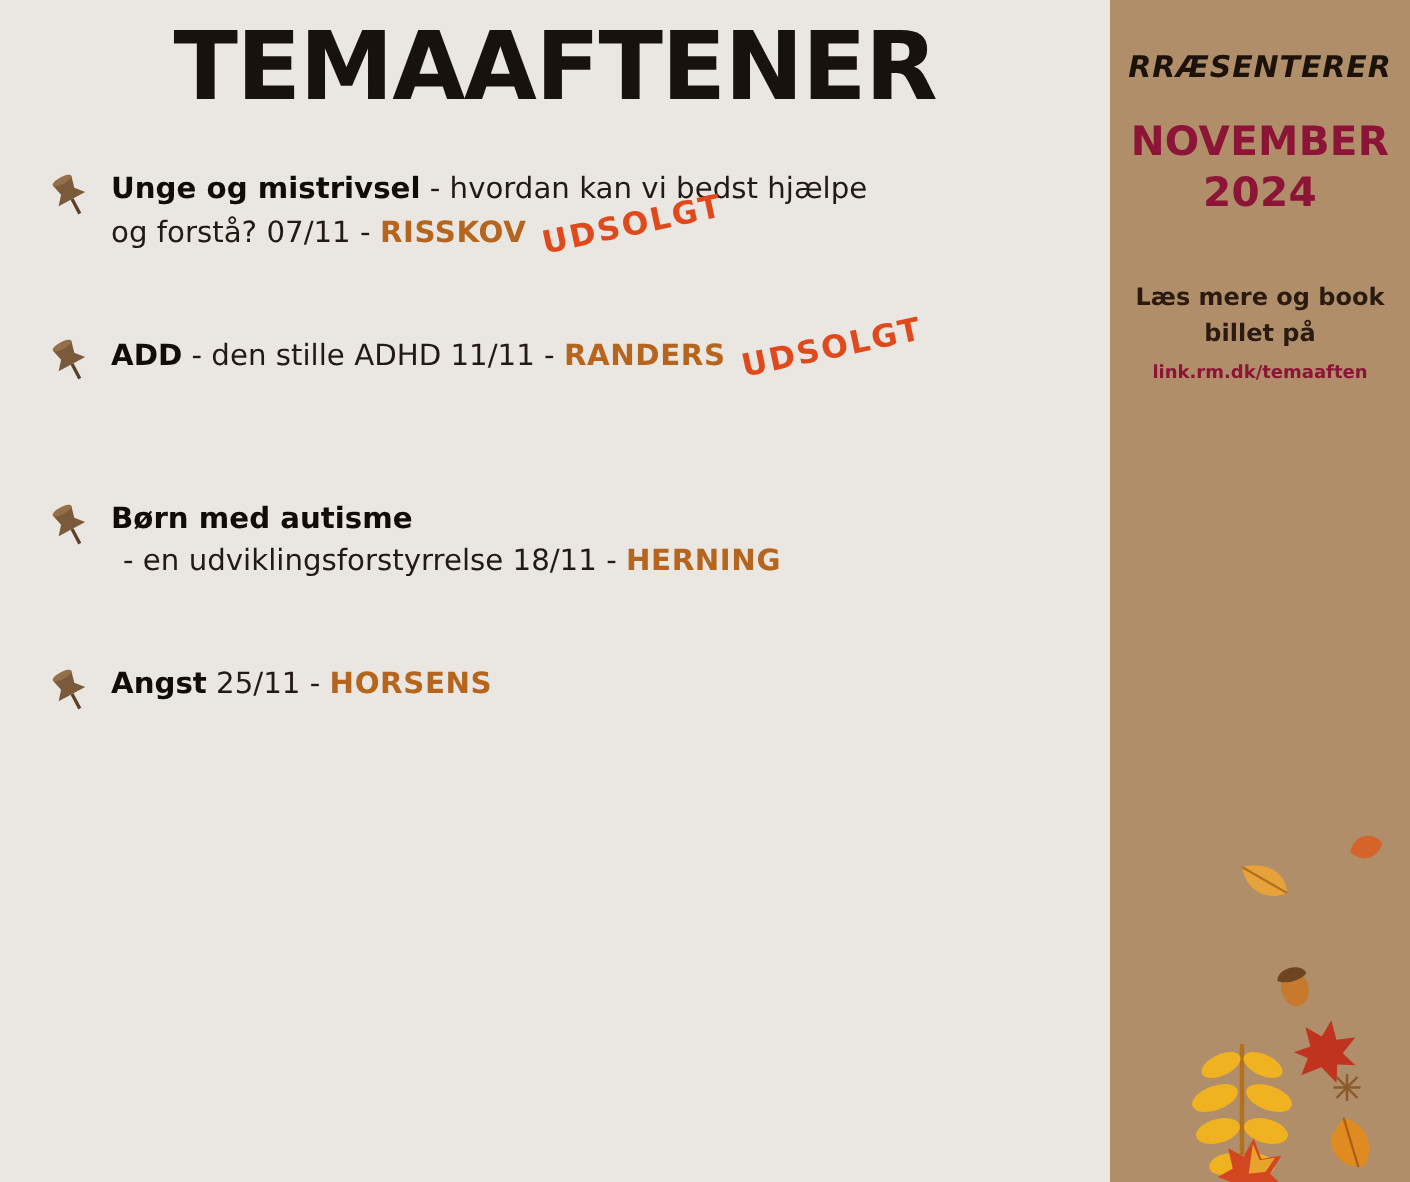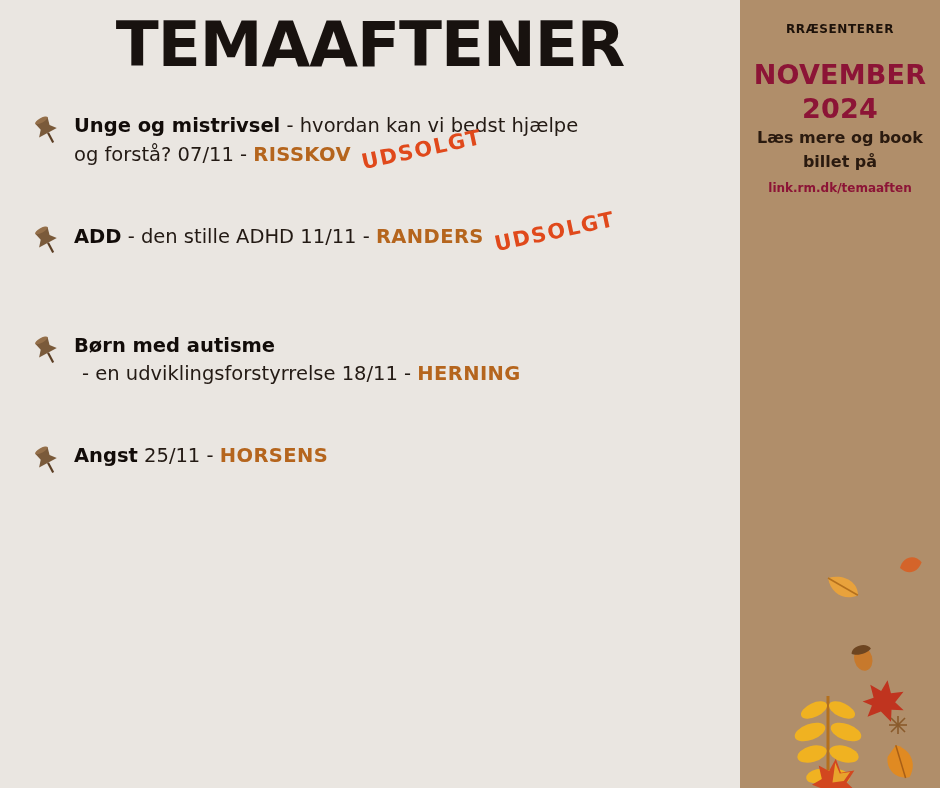"RRÆSENTERER" .presents { font-size: 12px -> 20px; font-style: none -> italic; margin-top: 22px -> 32px }
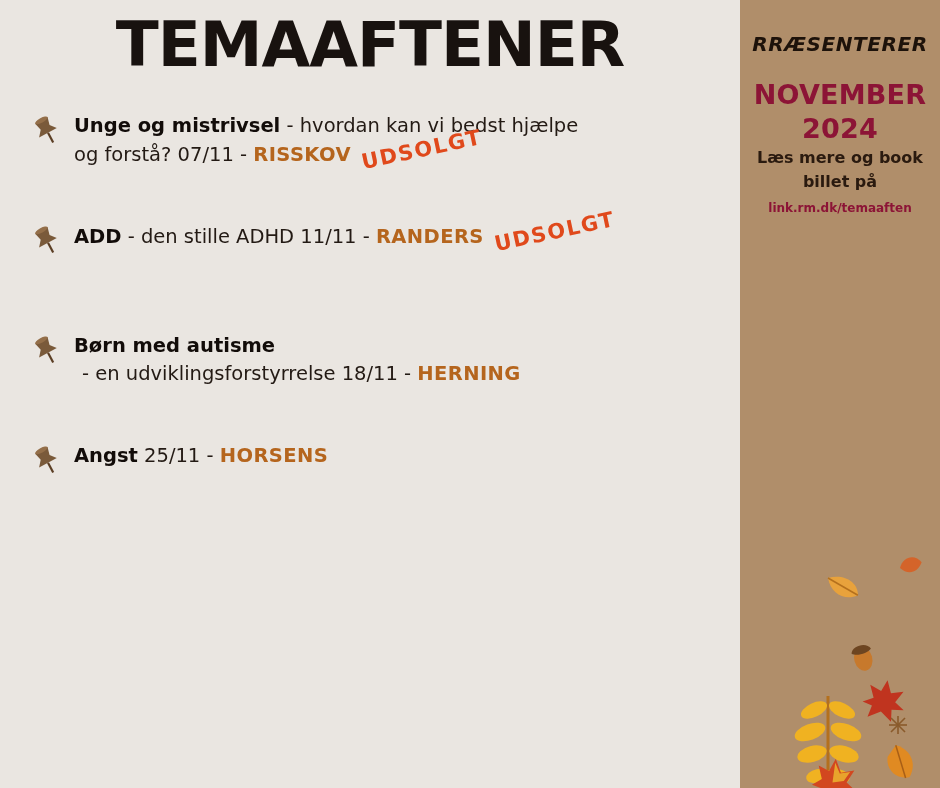"Læs mere og book" .booking { margin-top: none -> 40px }
